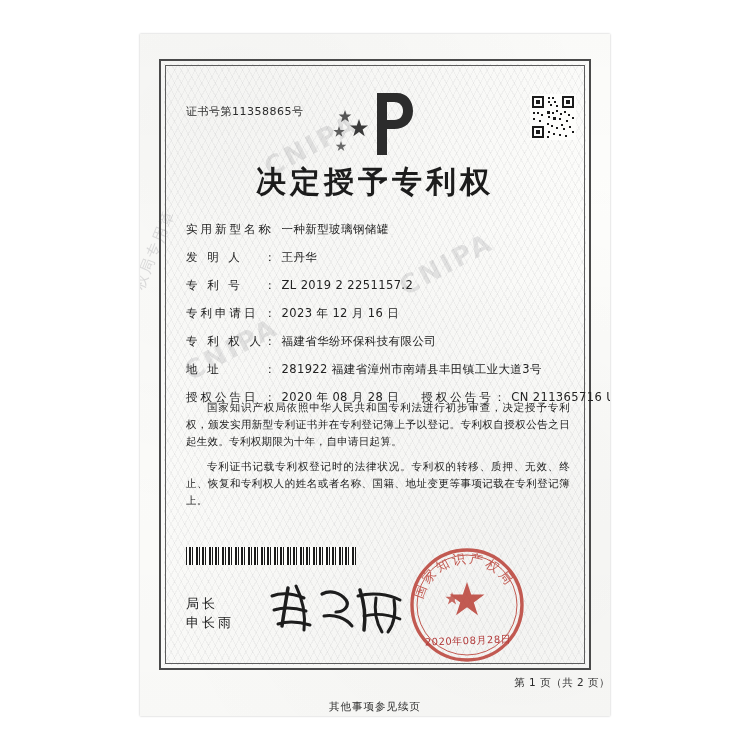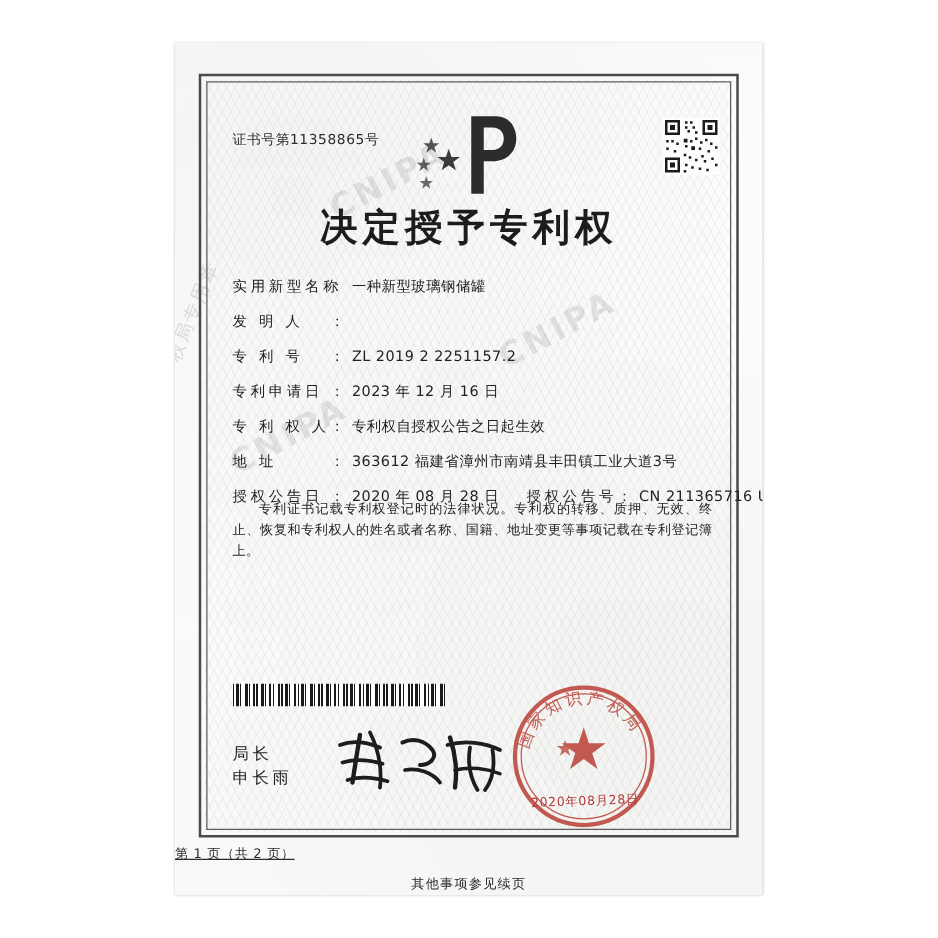"王丹华" span.field-value { html: none -> <span>王丹华</span> }
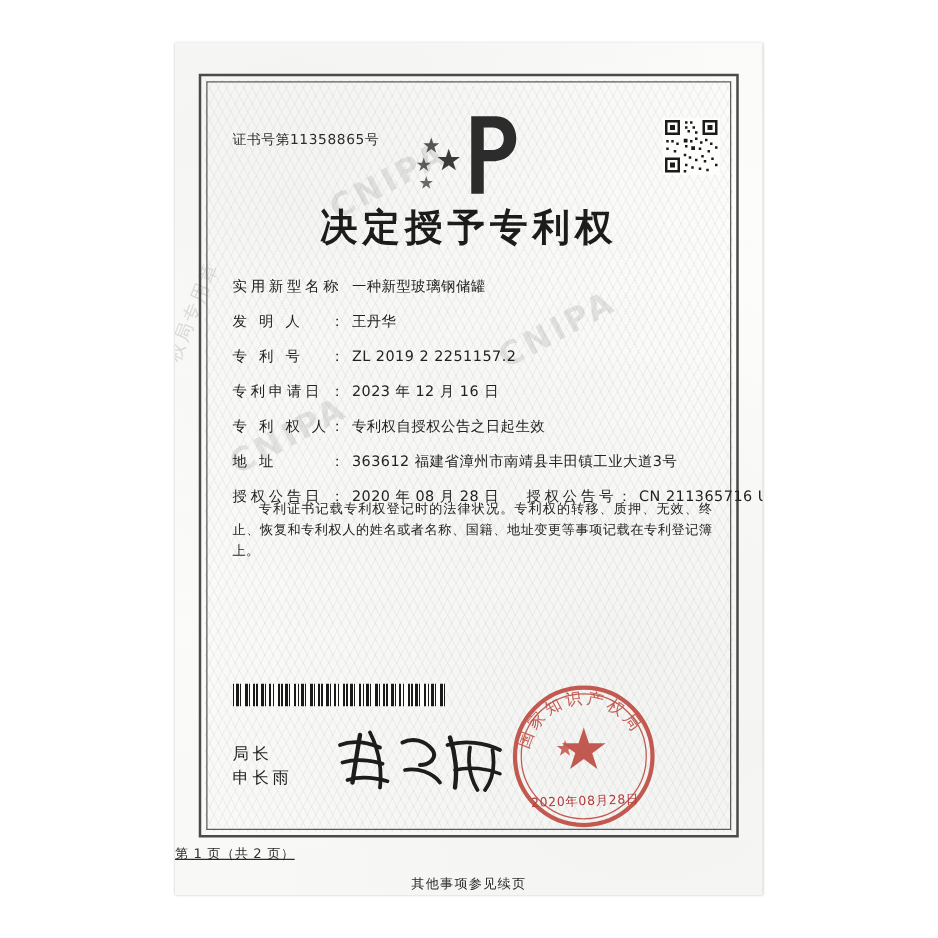"专利权自授权公告之日起生效" span.field-value { text: 专利权自授权公告之日起生效 -> 福建省华纷环保科技有限公司 }
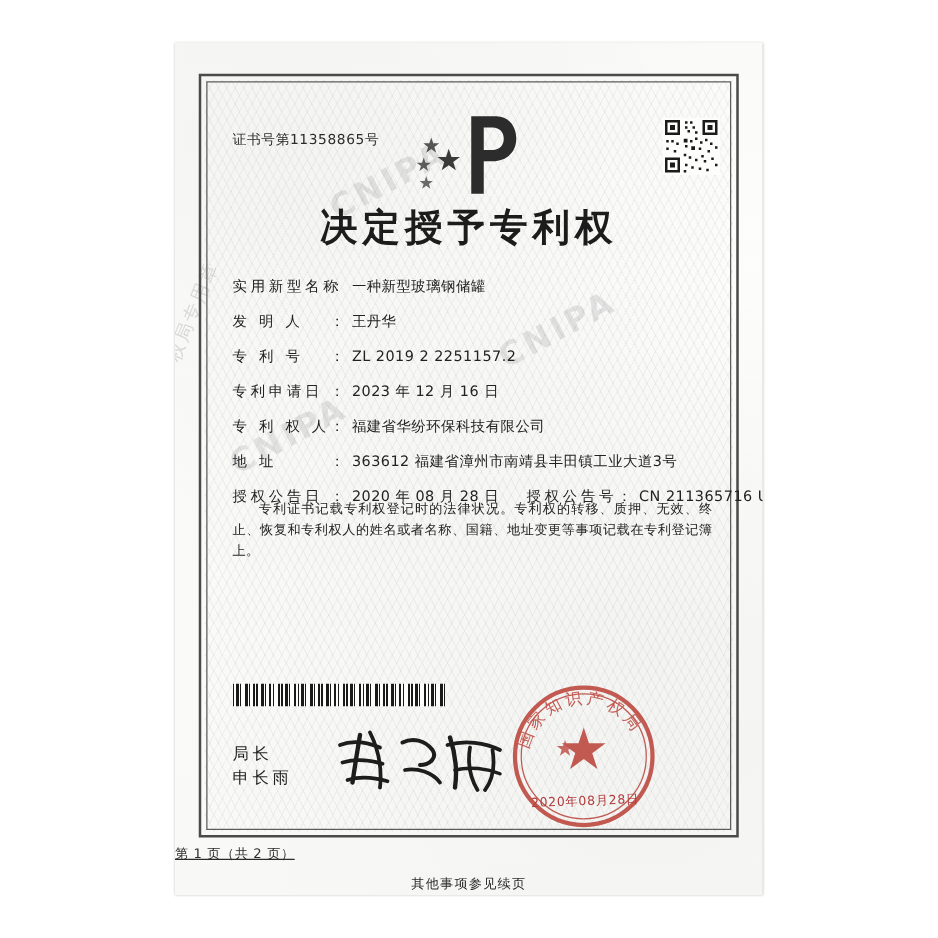"363612 福建省漳州市南靖县丰田镇工业大道3号" span.field-value { text: 363612 -> 281922 }
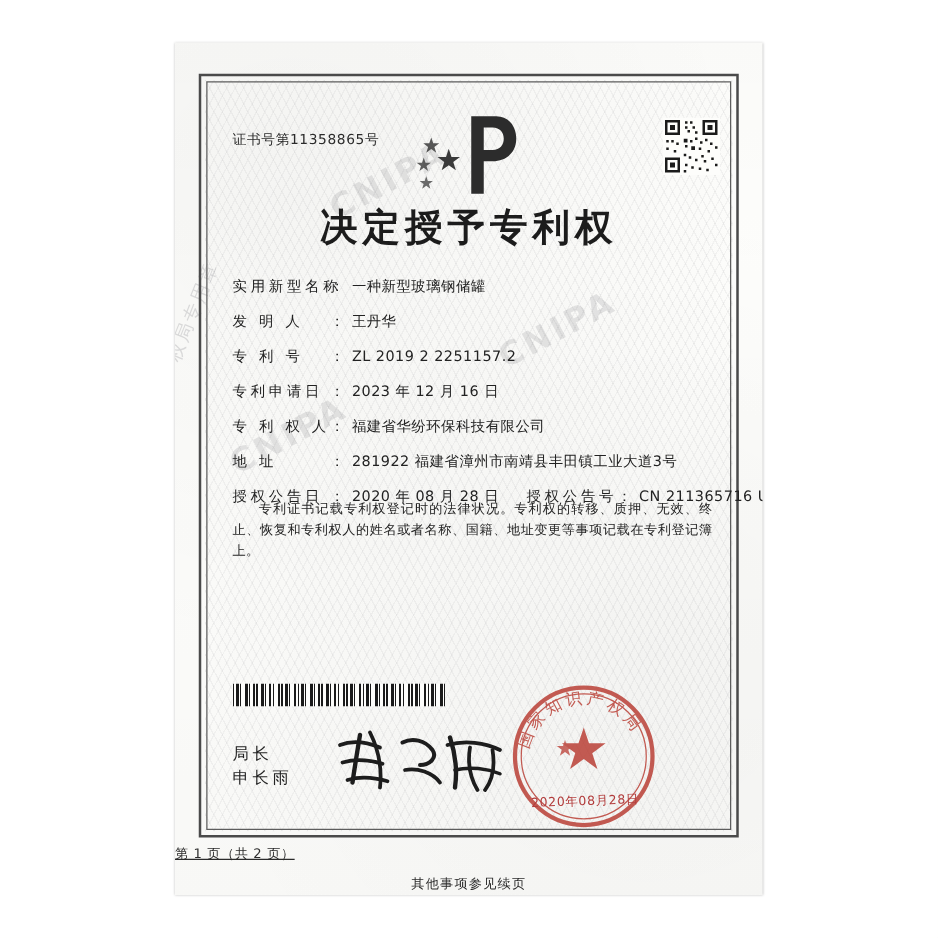"国家知识产权局依照中华人民共和国专利法进行初步审查，决定授予专利权，颁发实用新型" p { html: none -> <p>国家知识产权局依照中华人民共和国专利法进行初步审查，决定授予专利权，颁发实用新型专利证书并在专利登记簿上予以登记。专利权自授权公告之日起生效。专利权期限为十年，自申请日起算。</p> }
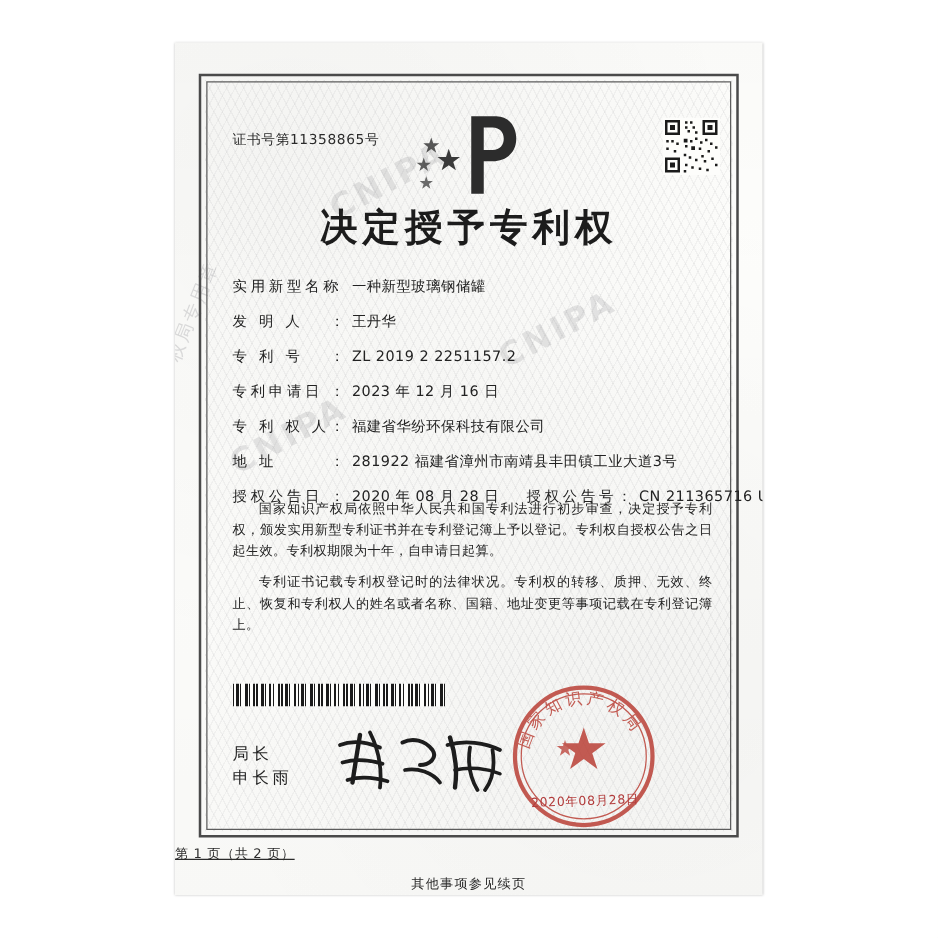"第 1 页（共 2 页）" .page-num { text-align: left -> right; text-decoration: underline -> none }
